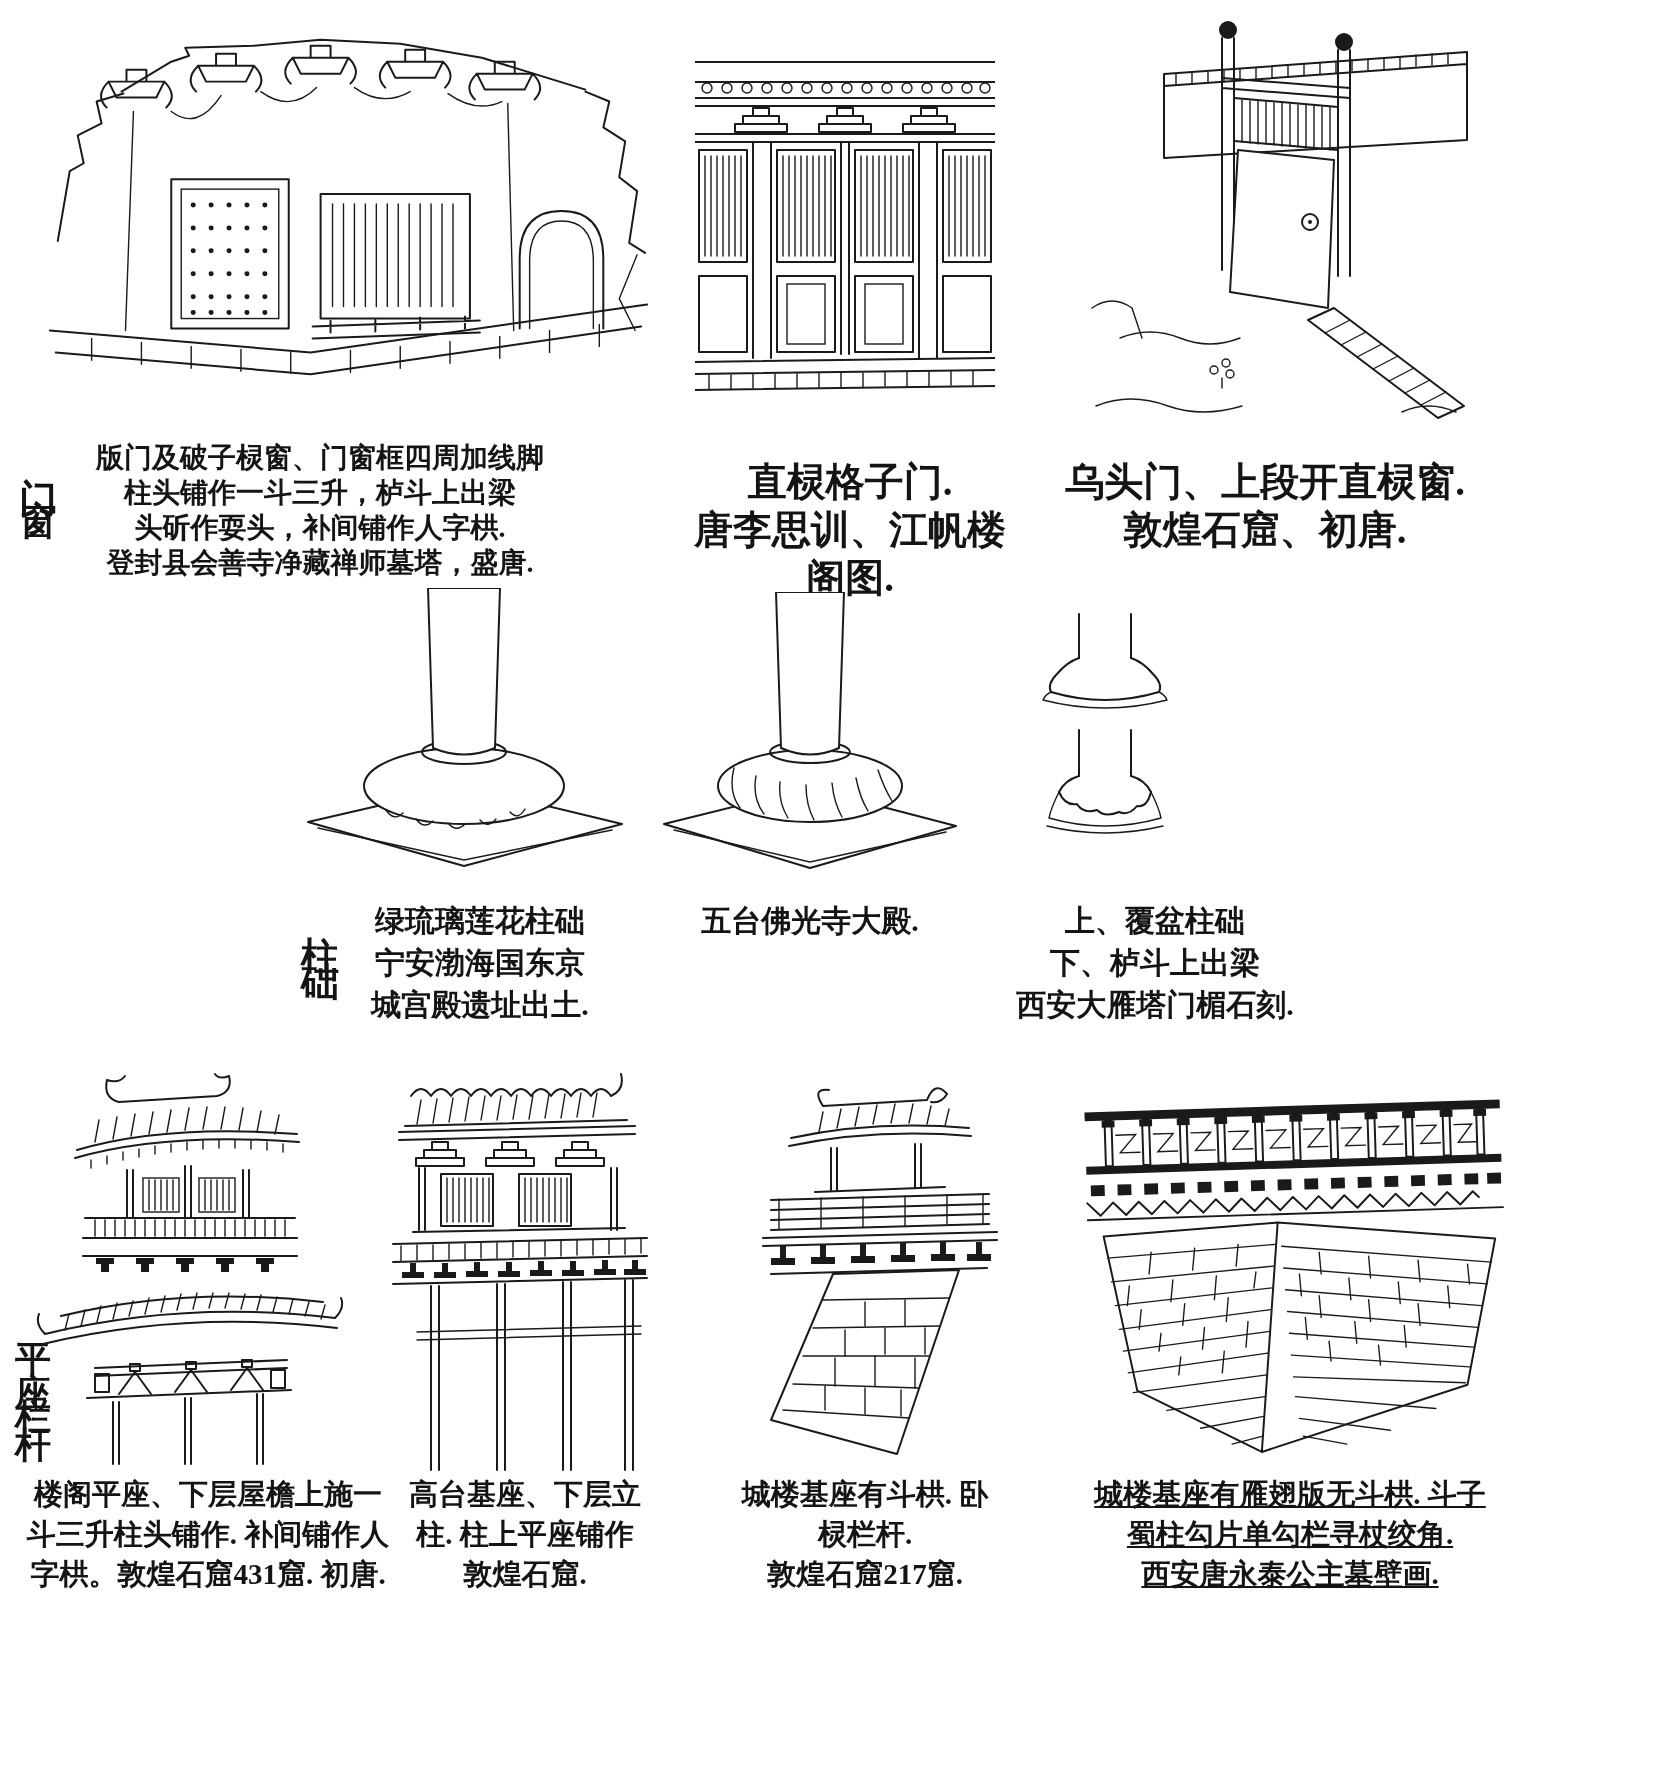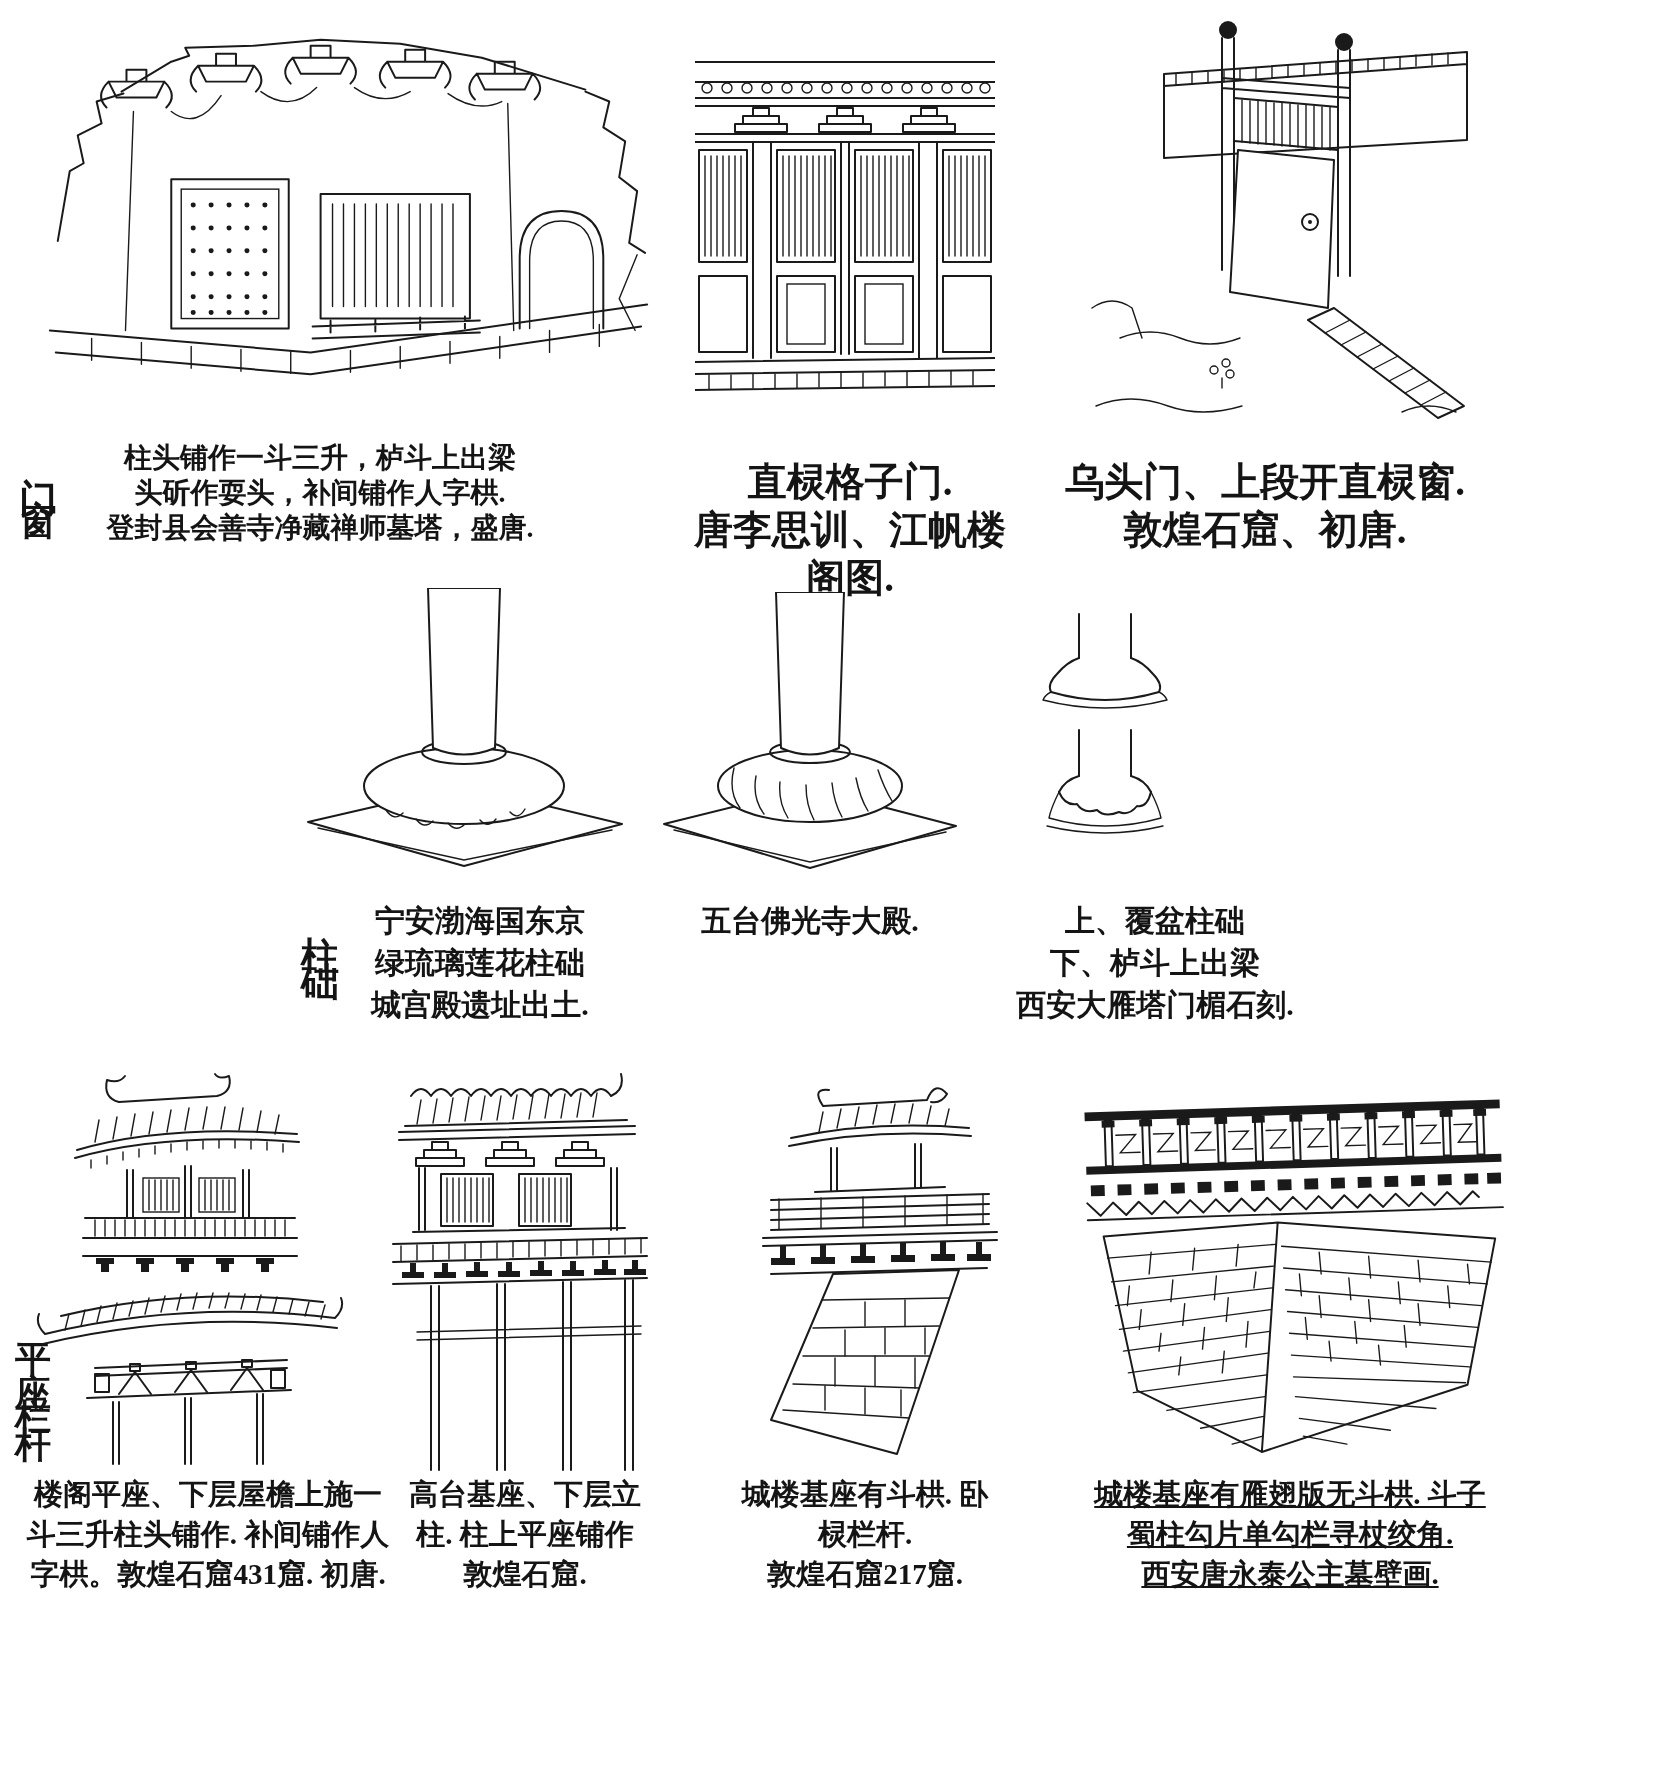"版门及破子棂窗、门窗框四周加线脚" div.cline { html: none -> <div>版门及破子棂窗、门窗框四周加线脚</div> }
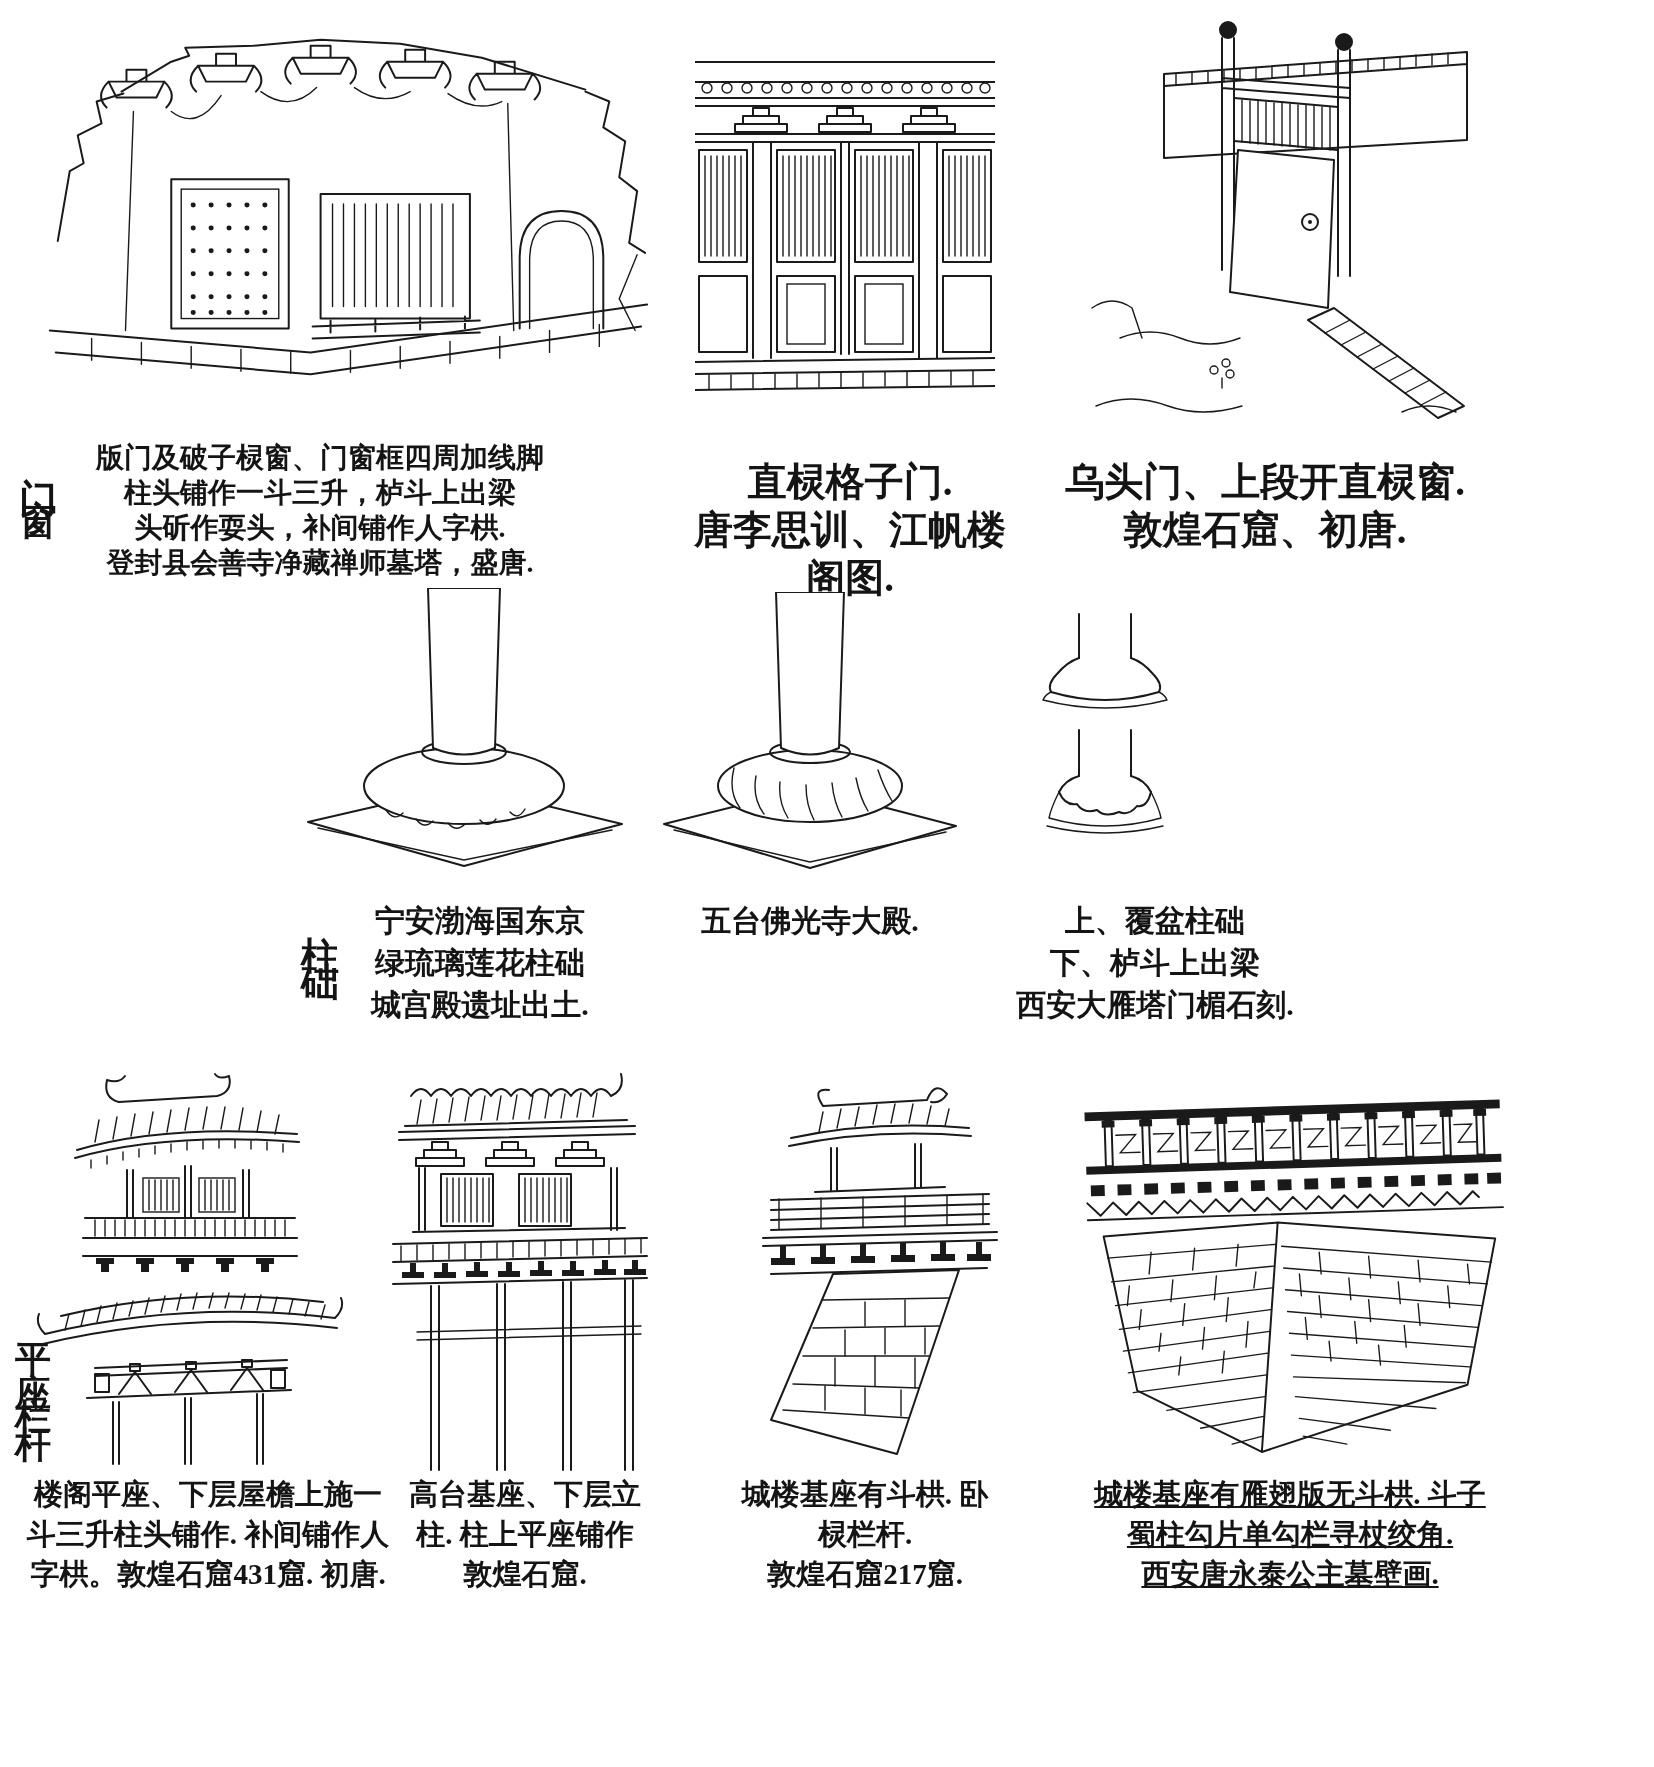"宁安渤海国东京" div.cline { order: before "绿琉璃莲花柱础" -> after "绿琉璃莲花柱础" }
